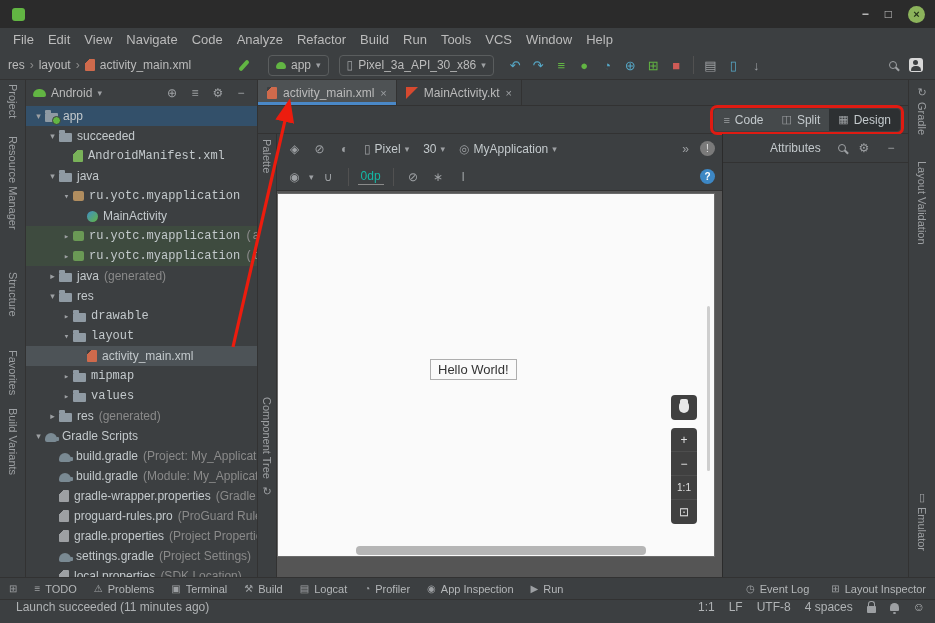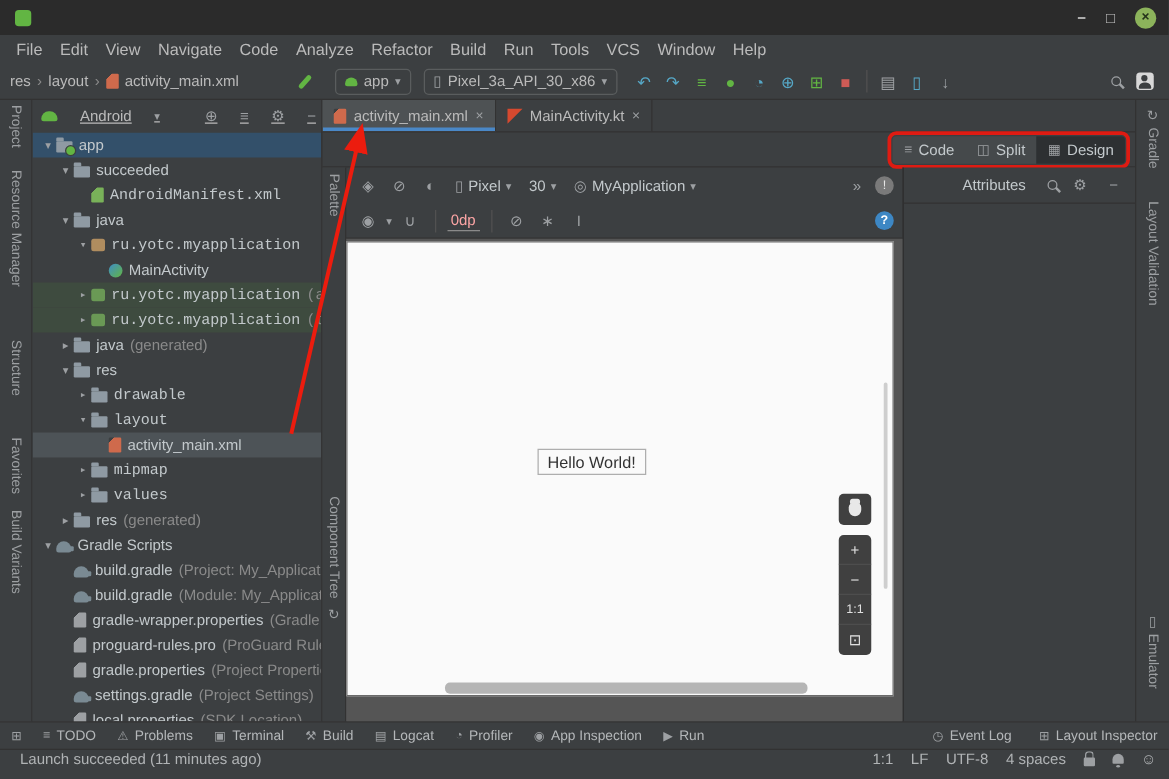"Android" .proj-head { gap: 18px -> 5px; text-decoration: underline -> none }
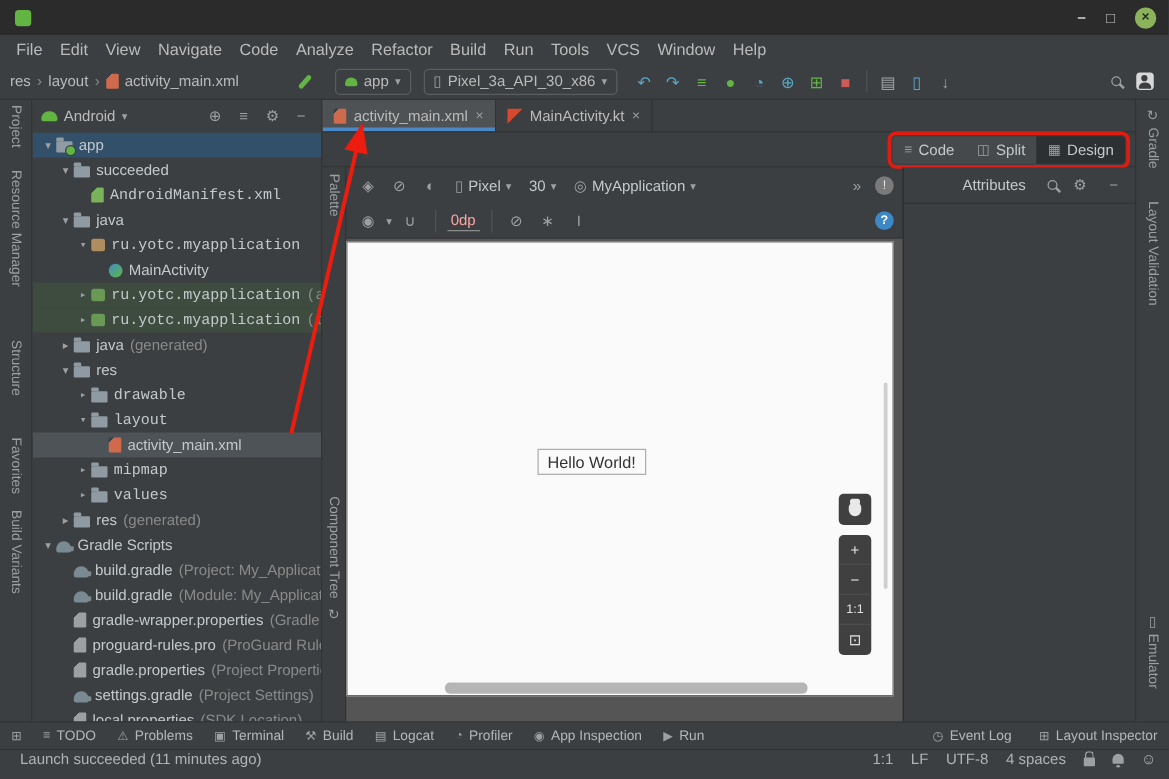"0dp" .mrg { color: #fca5a5 -> #14b8a6 }
